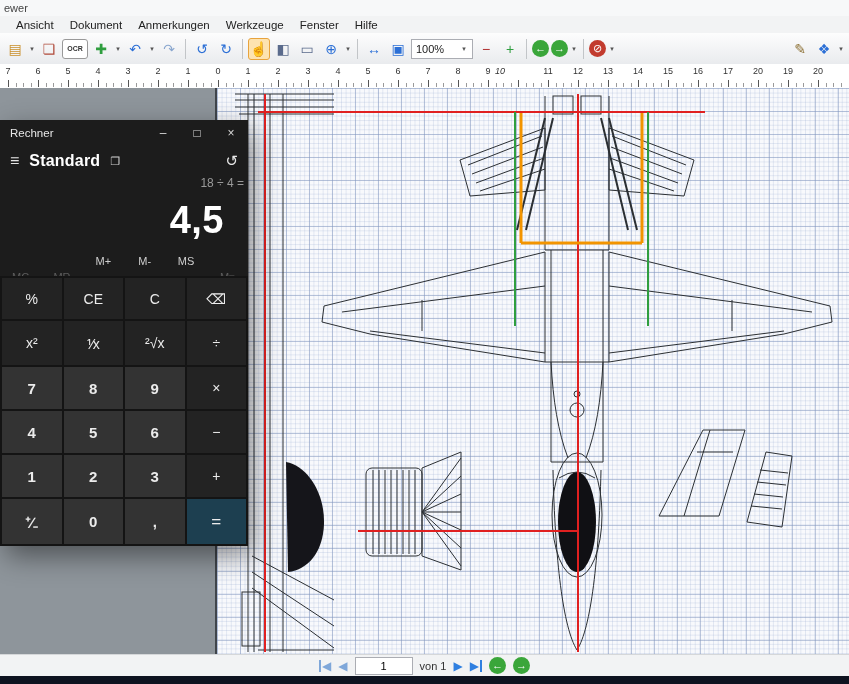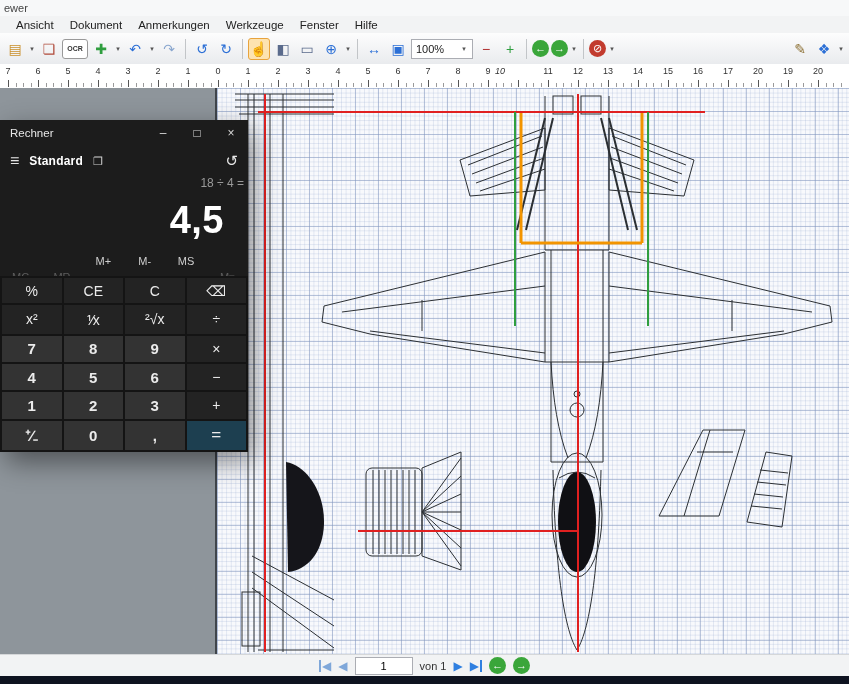"Rechner" .calc { height: 332px -> 426px }
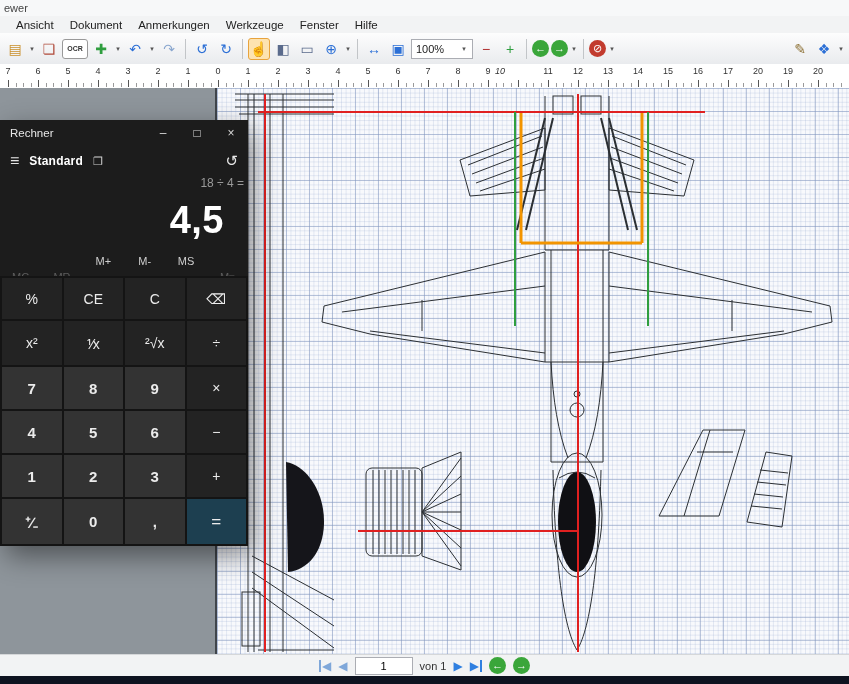"Standard" .calc-mode { font-size: 12px -> 16px }
